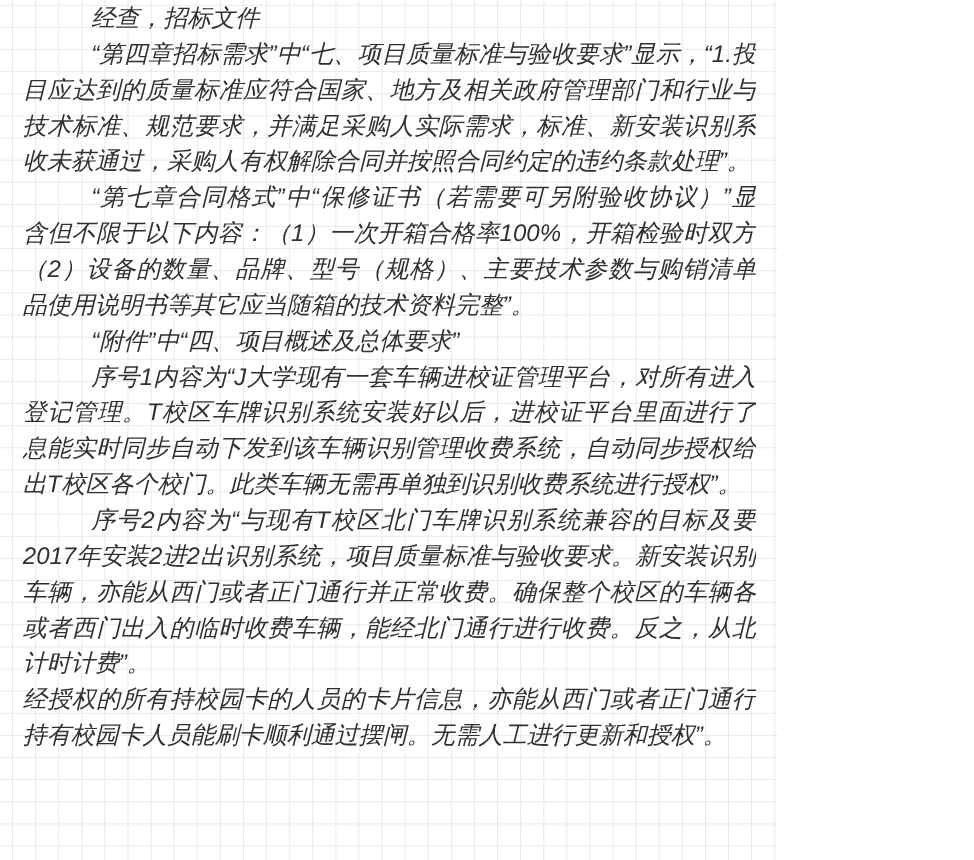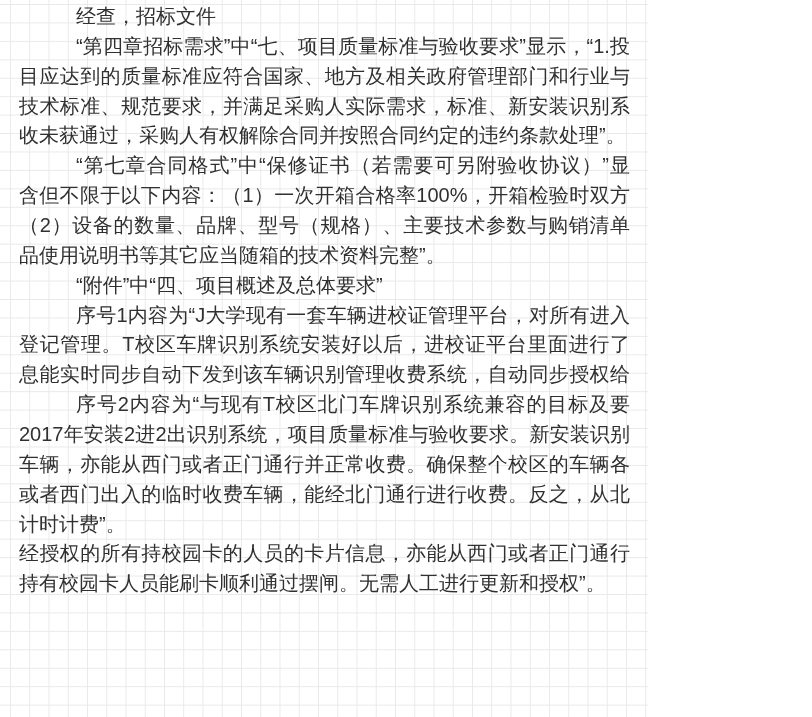"经查，招标文件" .page { font-style: none -> italic }
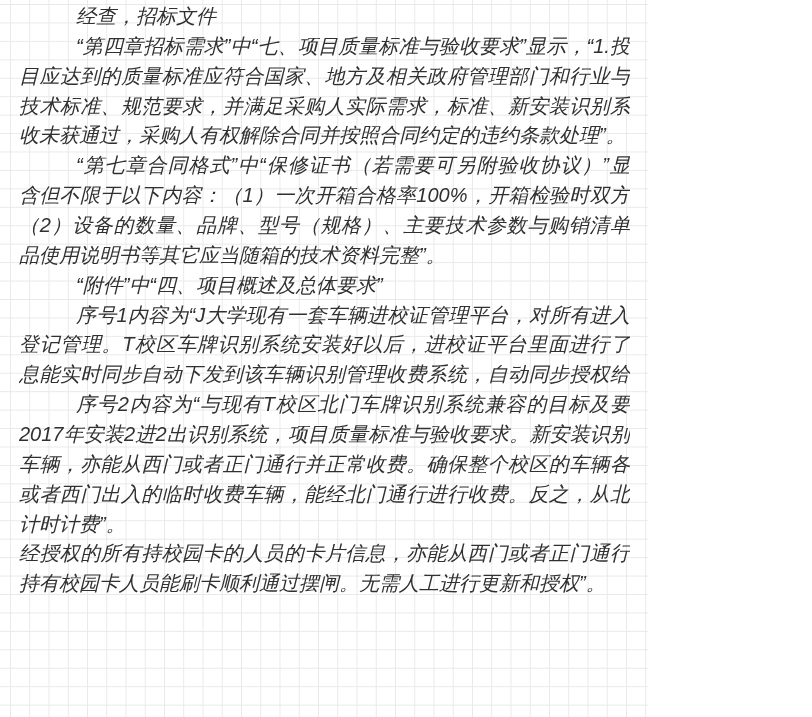"出T校区各个校门。此类车辆无需再单独到识别收费系统进行授权”。" div.line { html: none -> <div>出T校区各个校门。此类车辆无需再单独到识别收费系统进行授权”。</div> }
